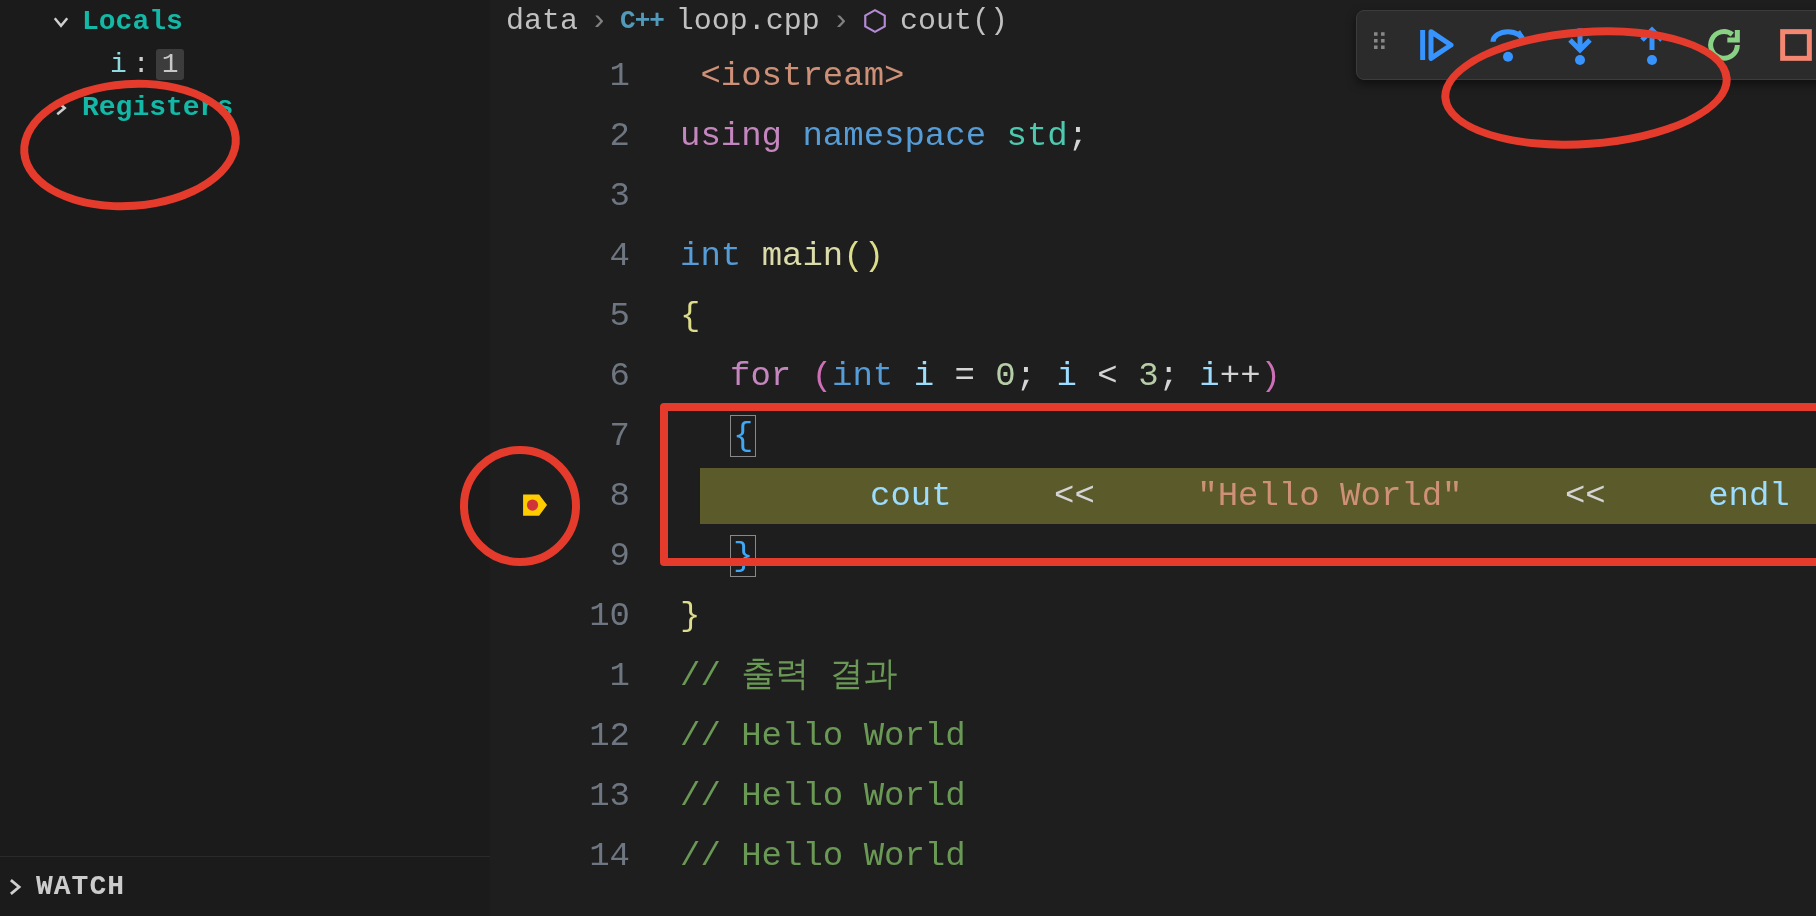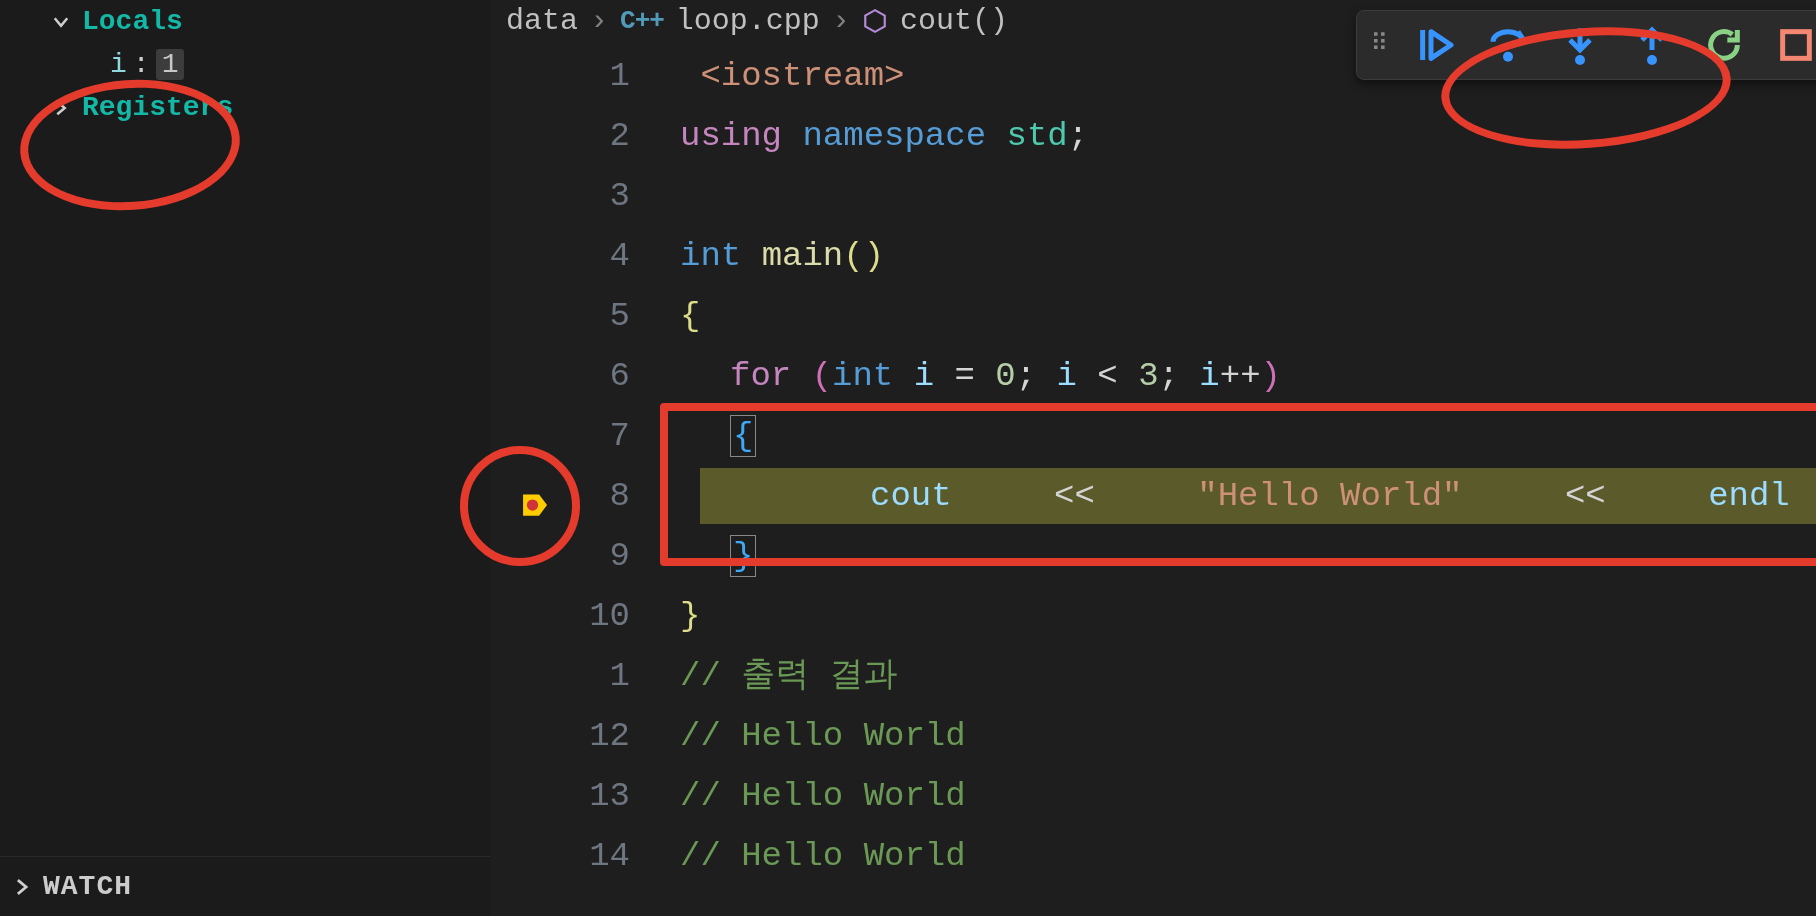"WATCH" .watch-header { padding: 14px 11px -> 14px 4px }
